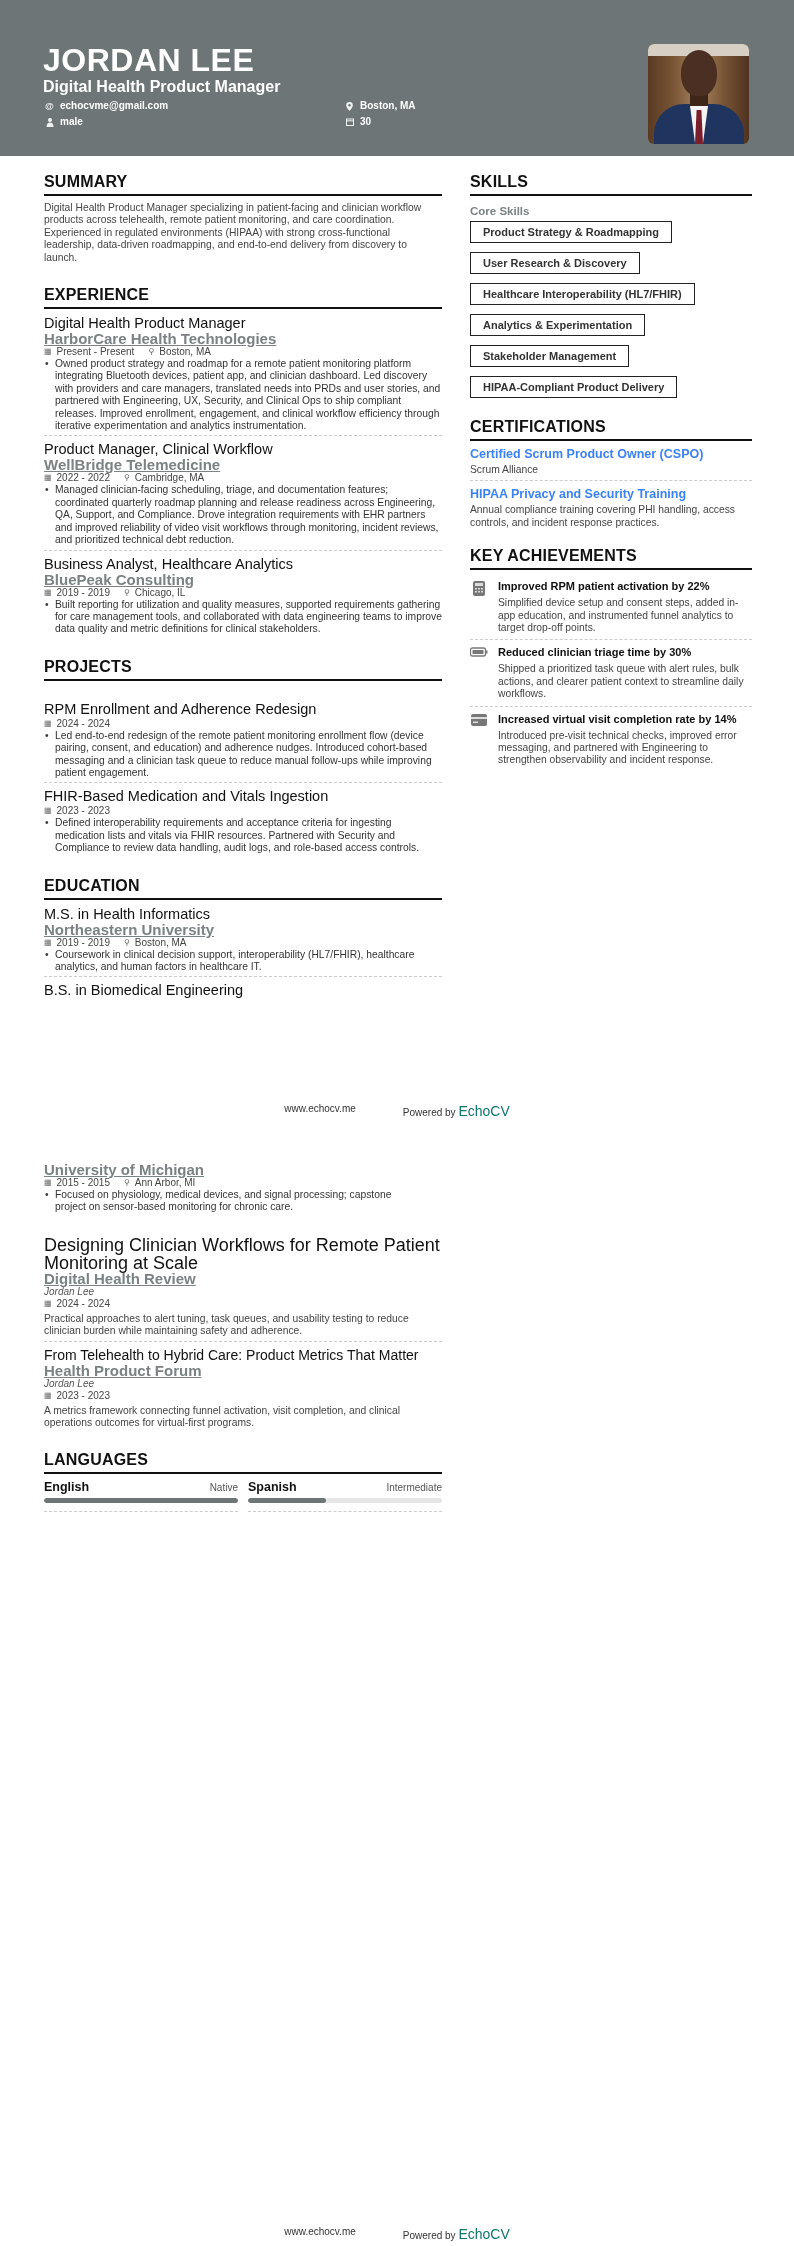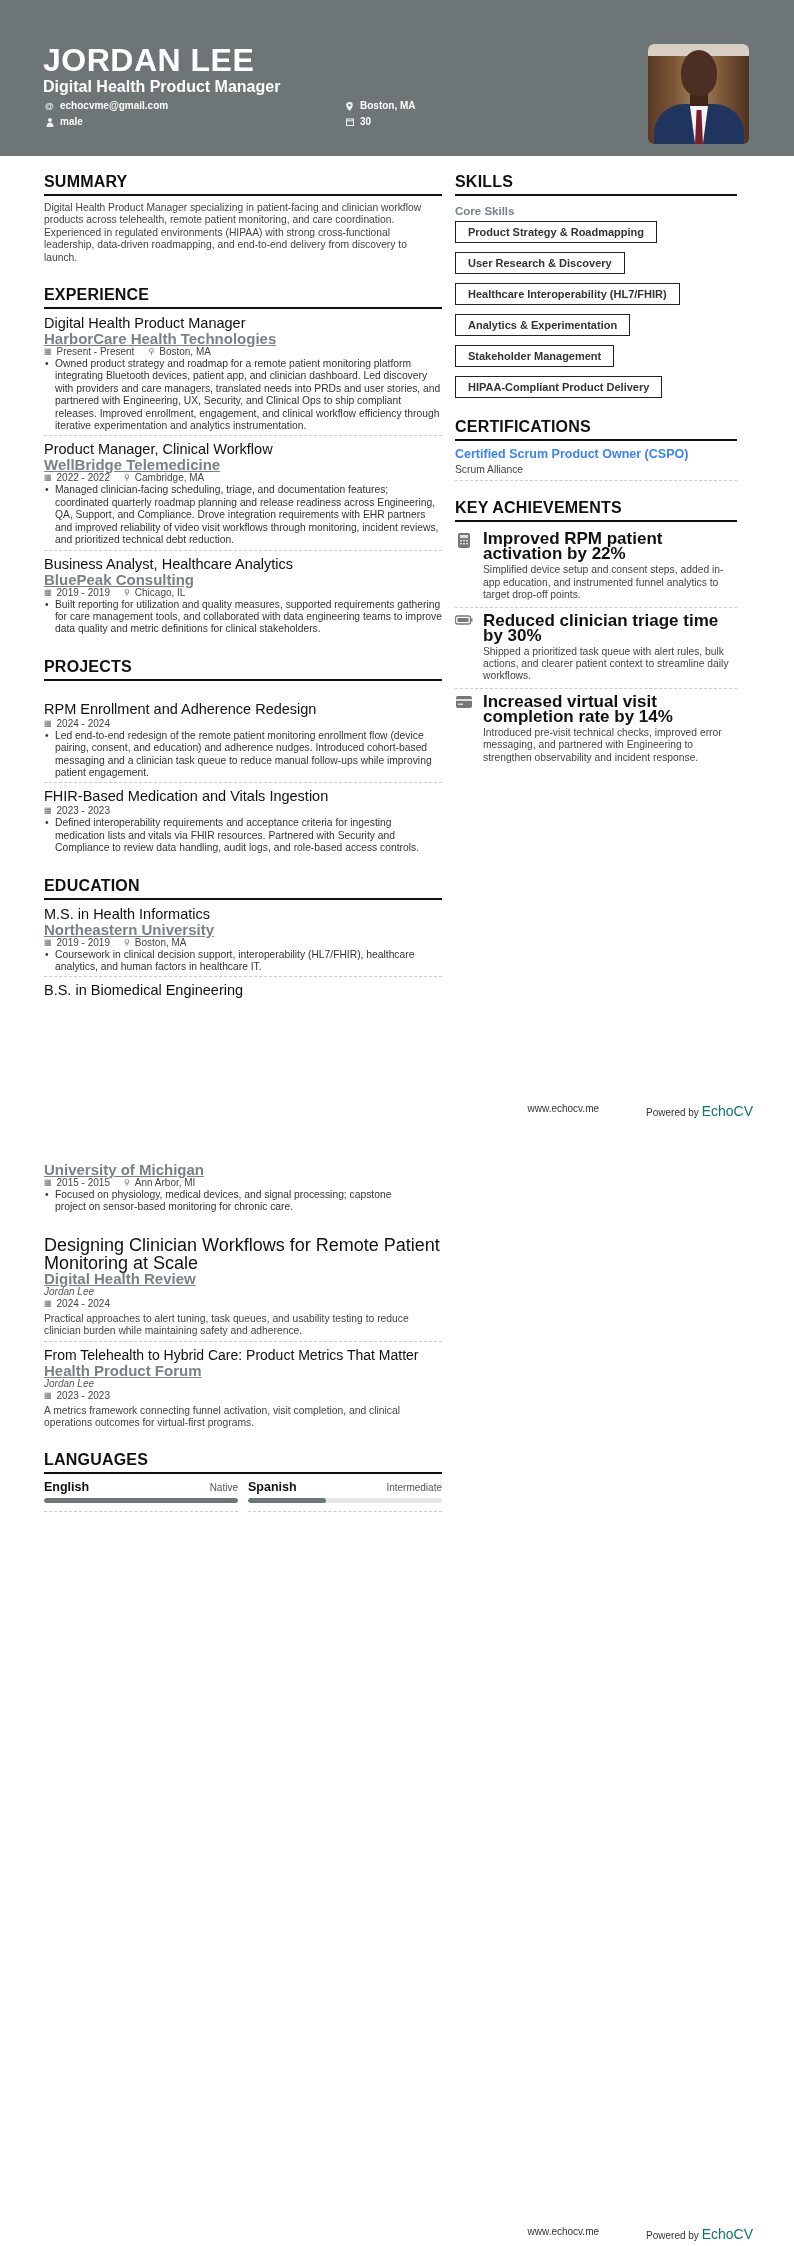"SKILLS" .col-right { left: 455px -> 470px }
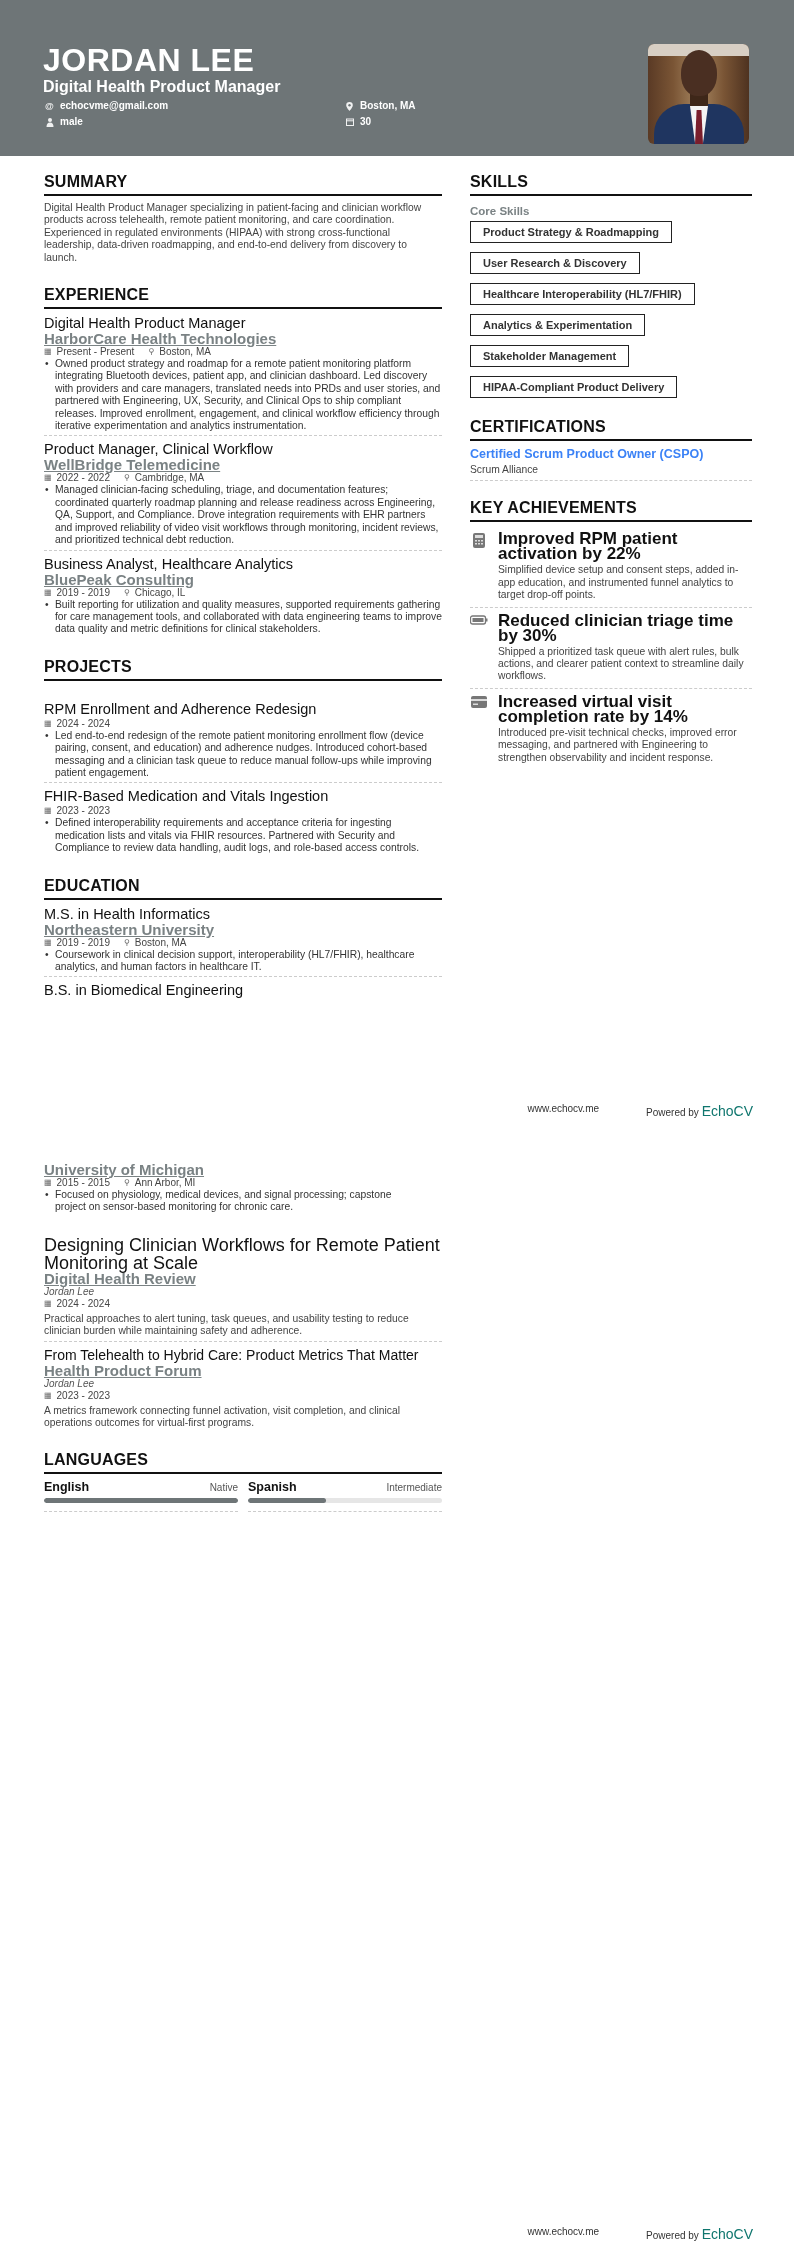"HIPAA Privacy and Security Training" div { html: none -> <div> <div>HIPAA Privacy and Security Training</div> <div>Annual compliance training covering PHI handling, access controls, and incident response practices.</div> </div> }
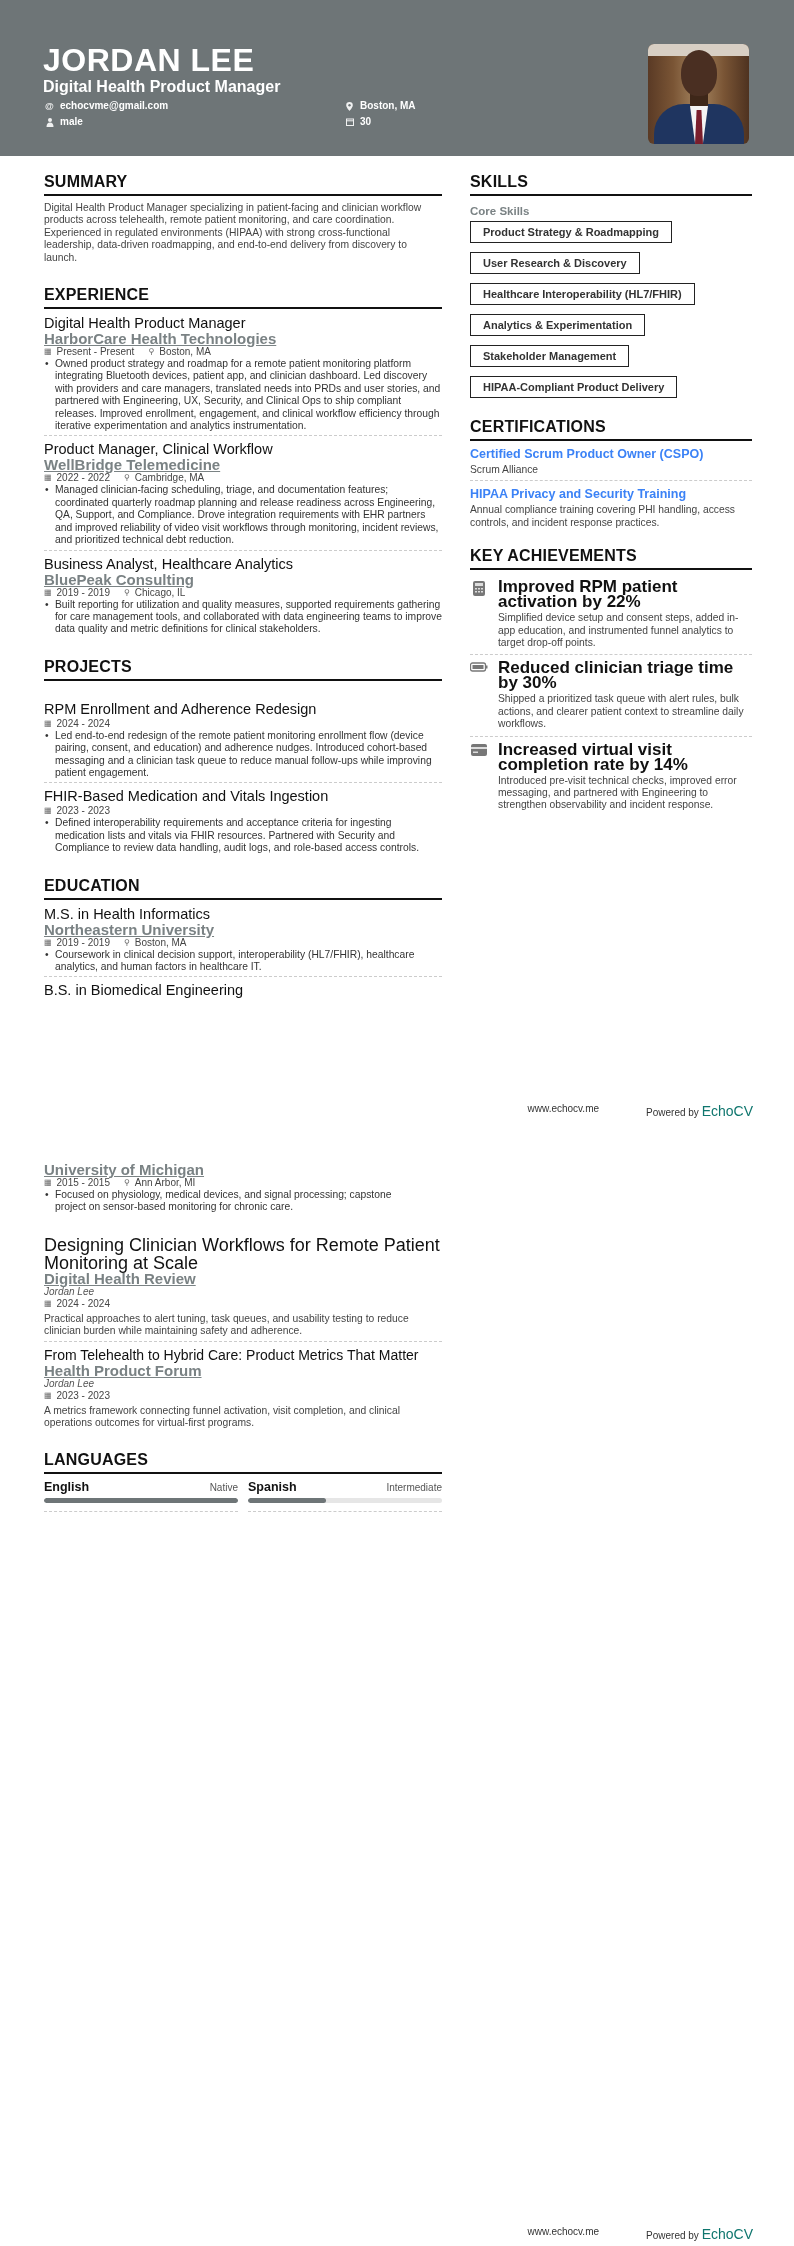"Improved RPM patient activation by" .ach-title { font-size: 17px -> 11px }
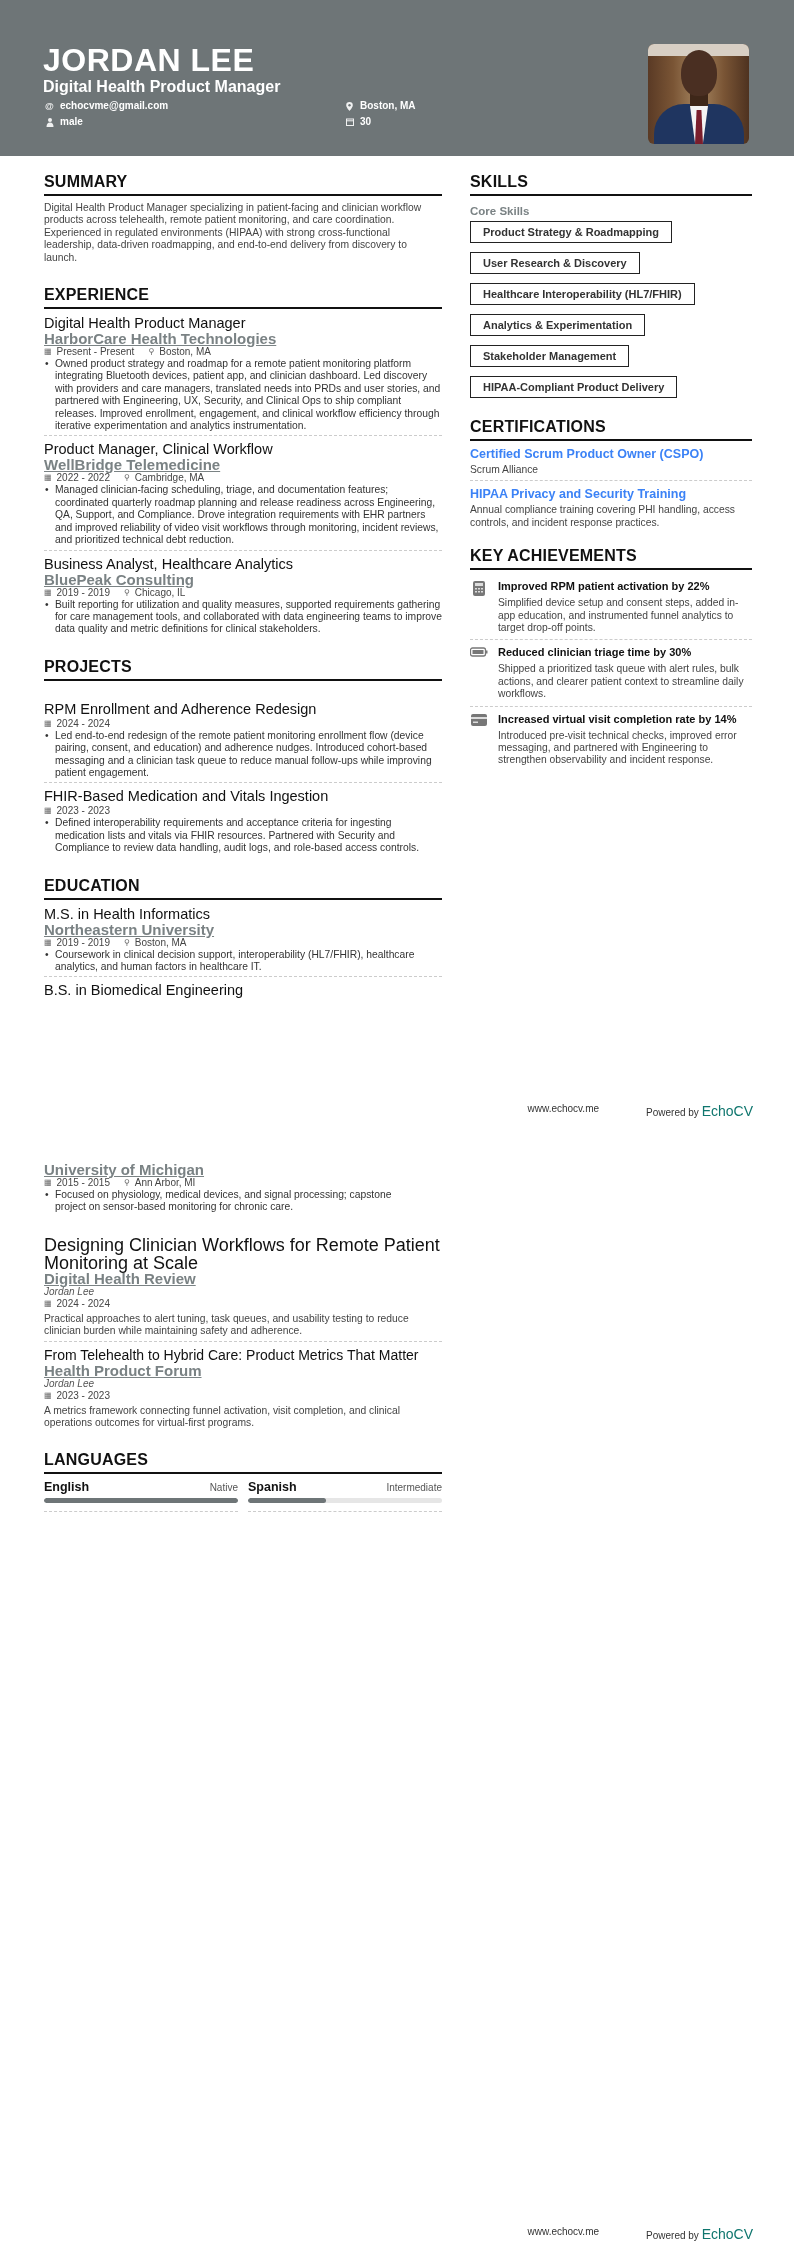"www.echocv.me" .footer { justify-content: flex-end -> center }
